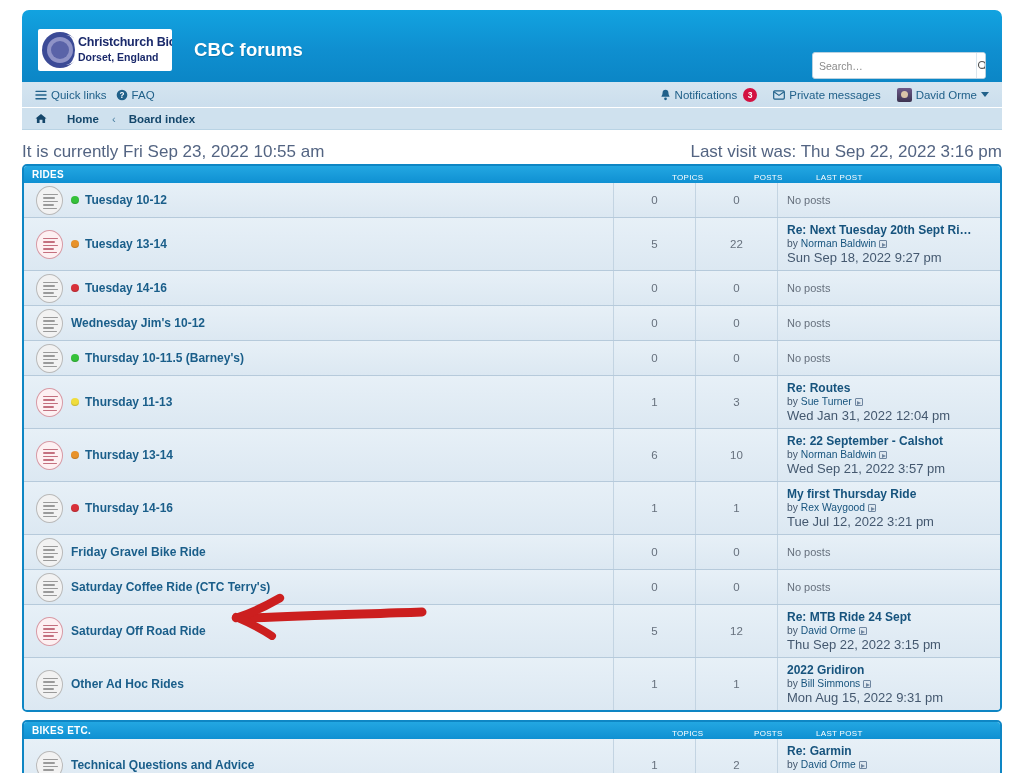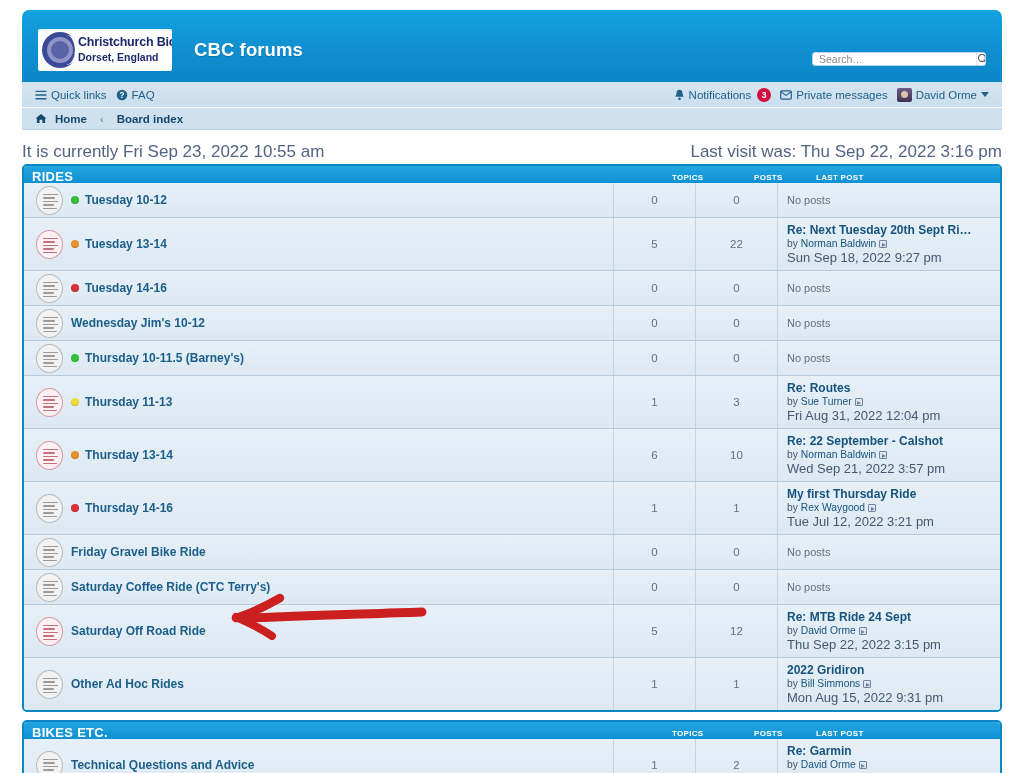"Search…" .searchbox { height: 14px -> 27px }
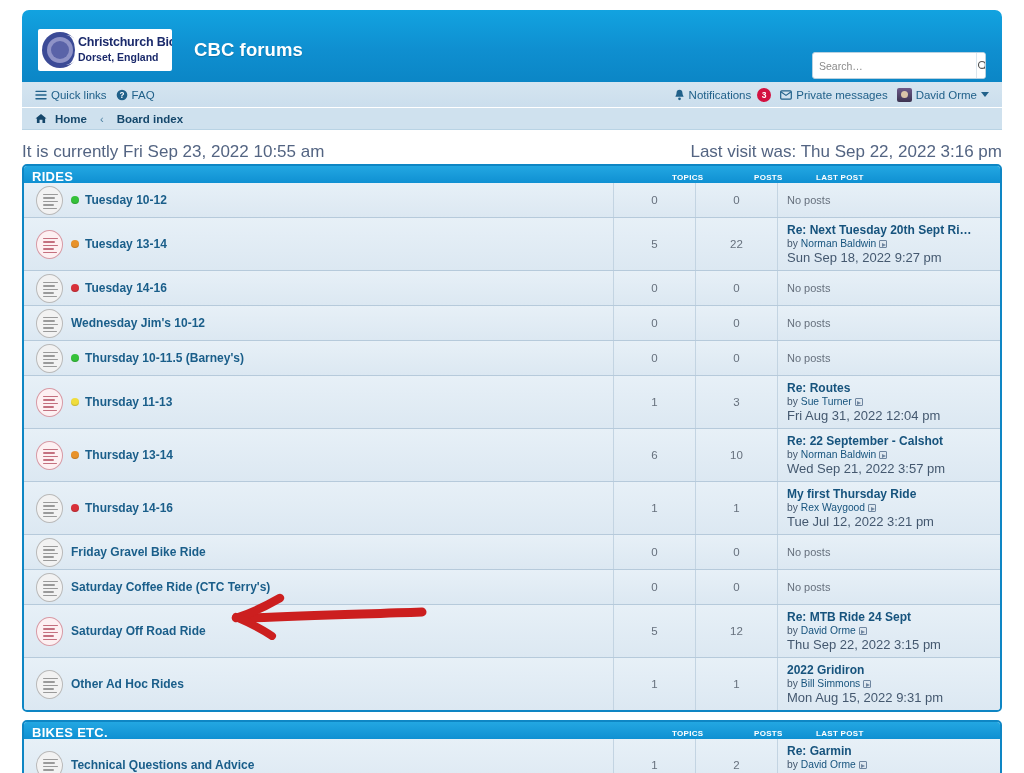"Notifications" .nav-right { gap: 9px -> 16px }
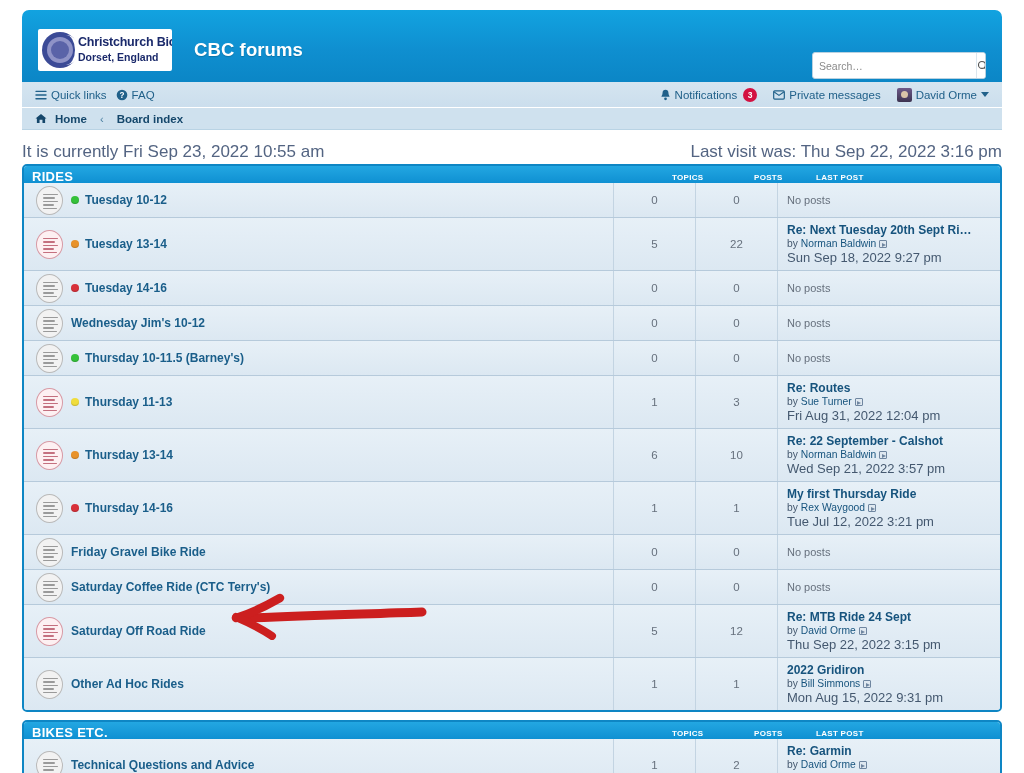"Home" .crumb-item { gap: 8px -> 20px }
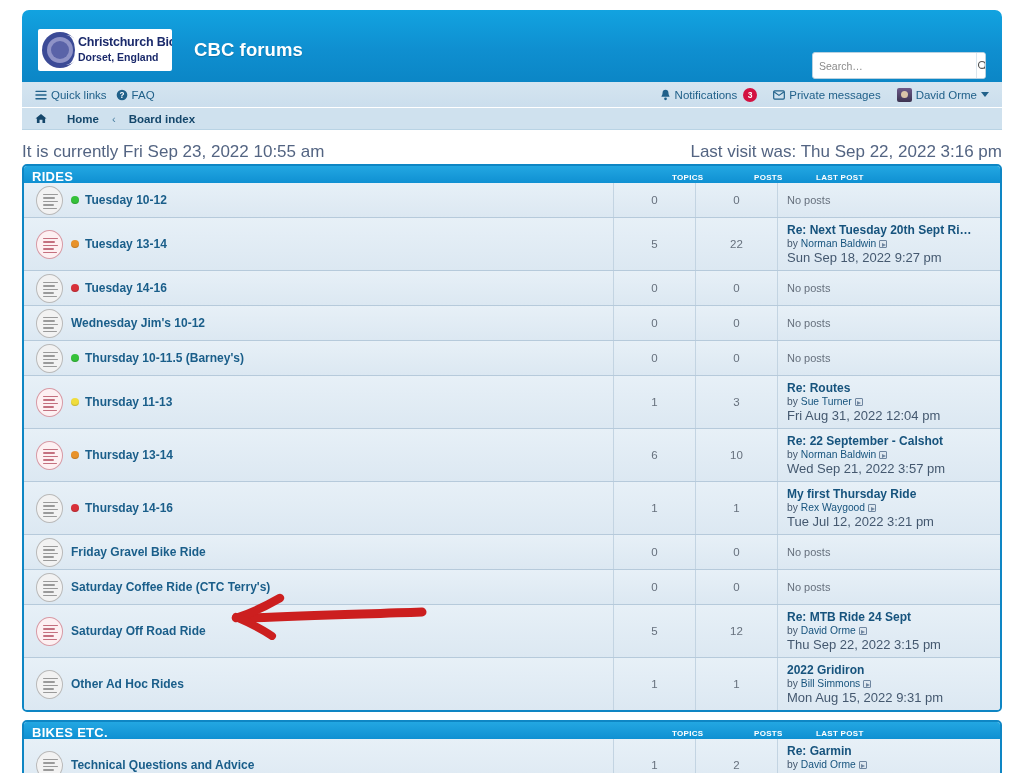"RIDES" .cat-title { font-size: 13px -> 10px }
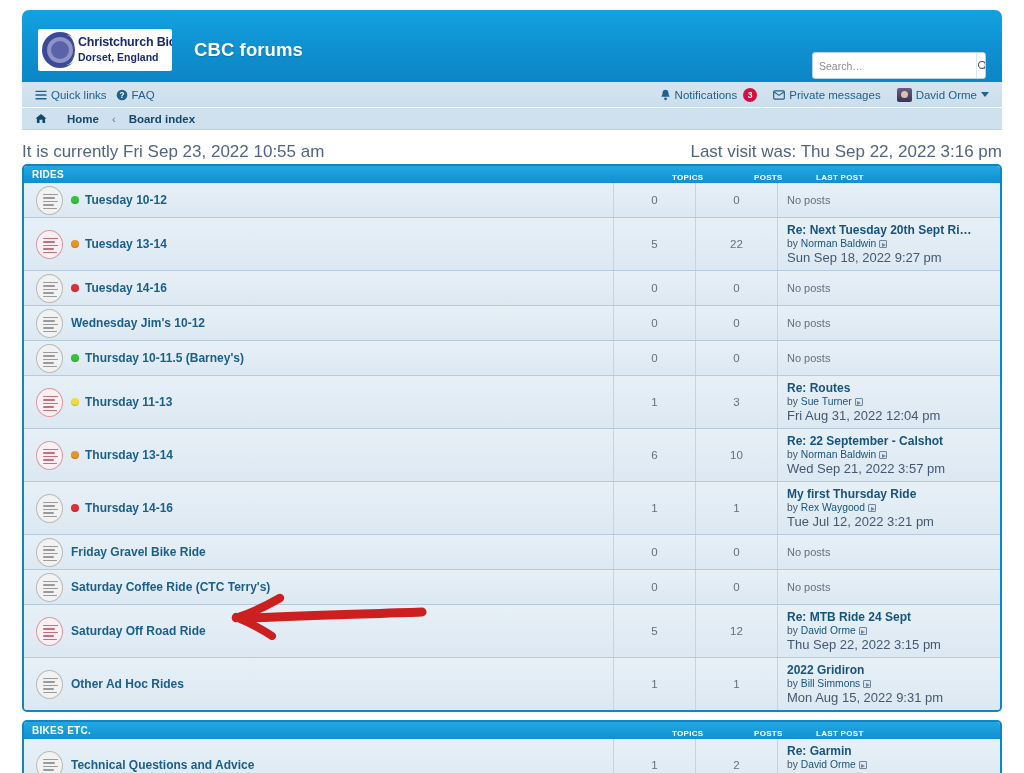"TOPICS" .cat-col { font-weight: bold -> normal }
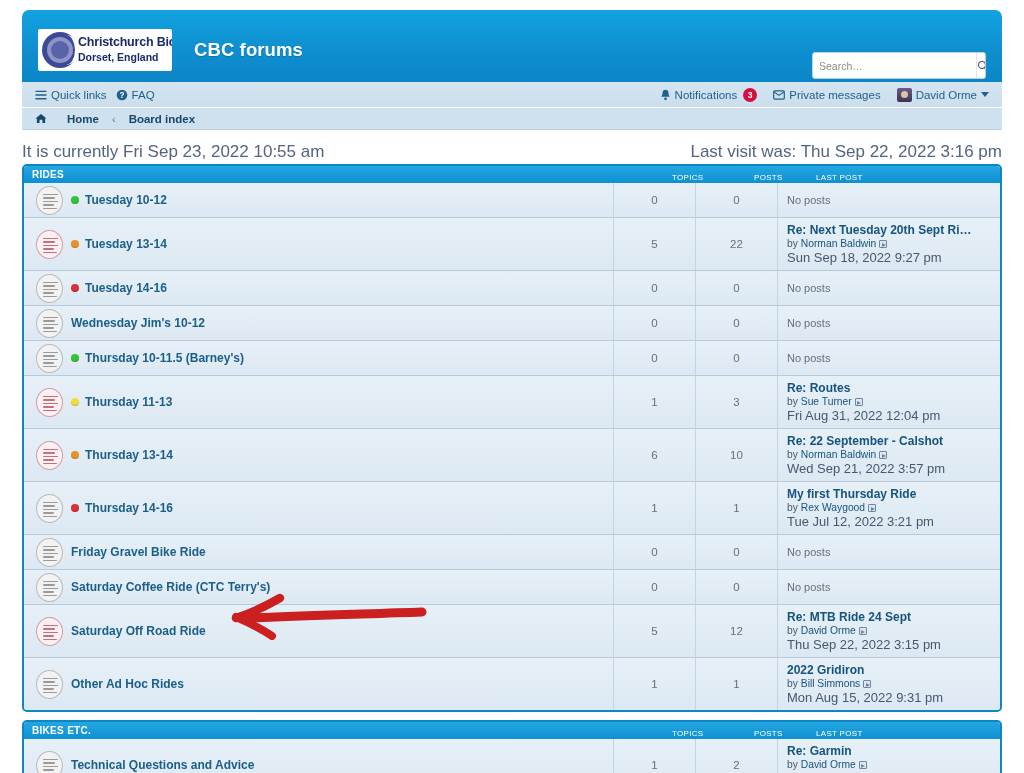"Fri Aug 31, 2022 12:04" span.lp-time { text: Fri Aug -> Wed Jan }
